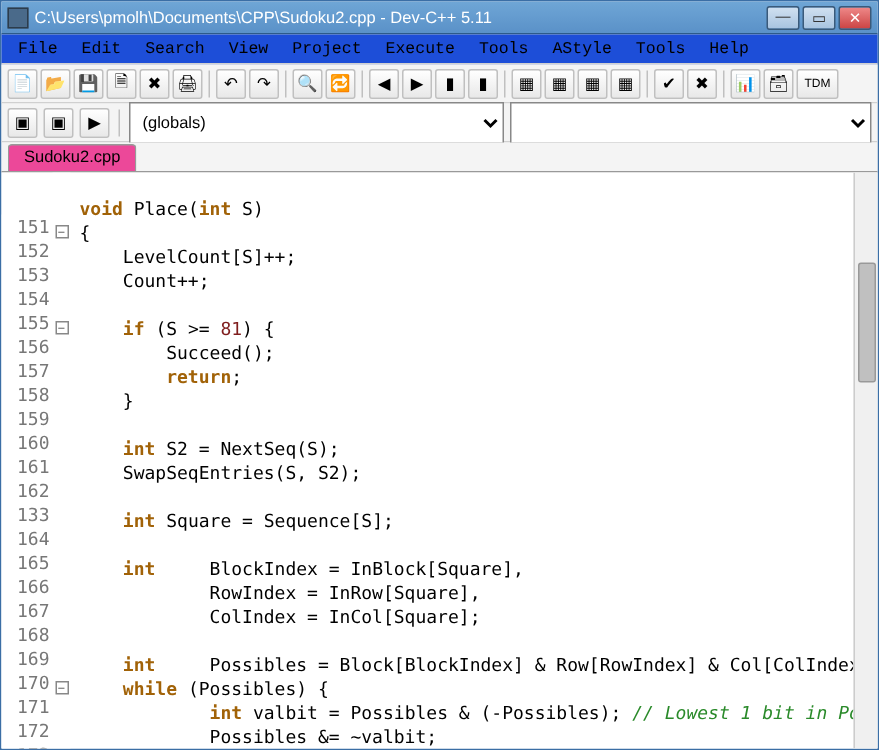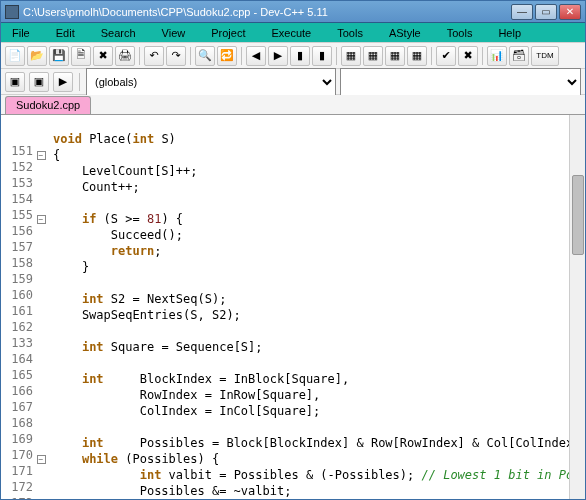"File" .menubar { background: #14b8a6 -> #1d4ed8; font-family: none -> Liberation Mono, monospace; gap: 12px -> 2px }
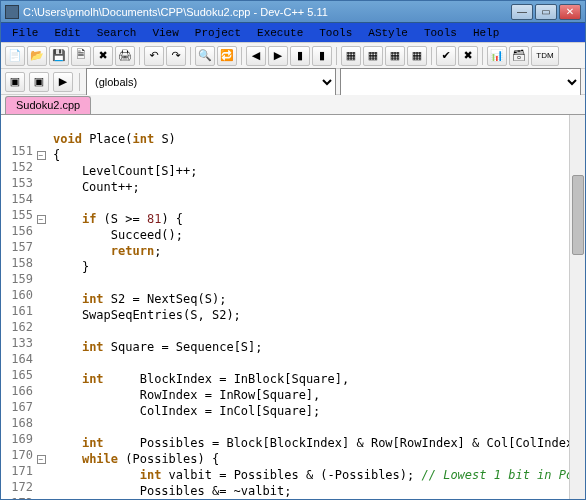"Sudoku2.cpp" .tab { background: #f9a8d4 -> #ec4899 }
